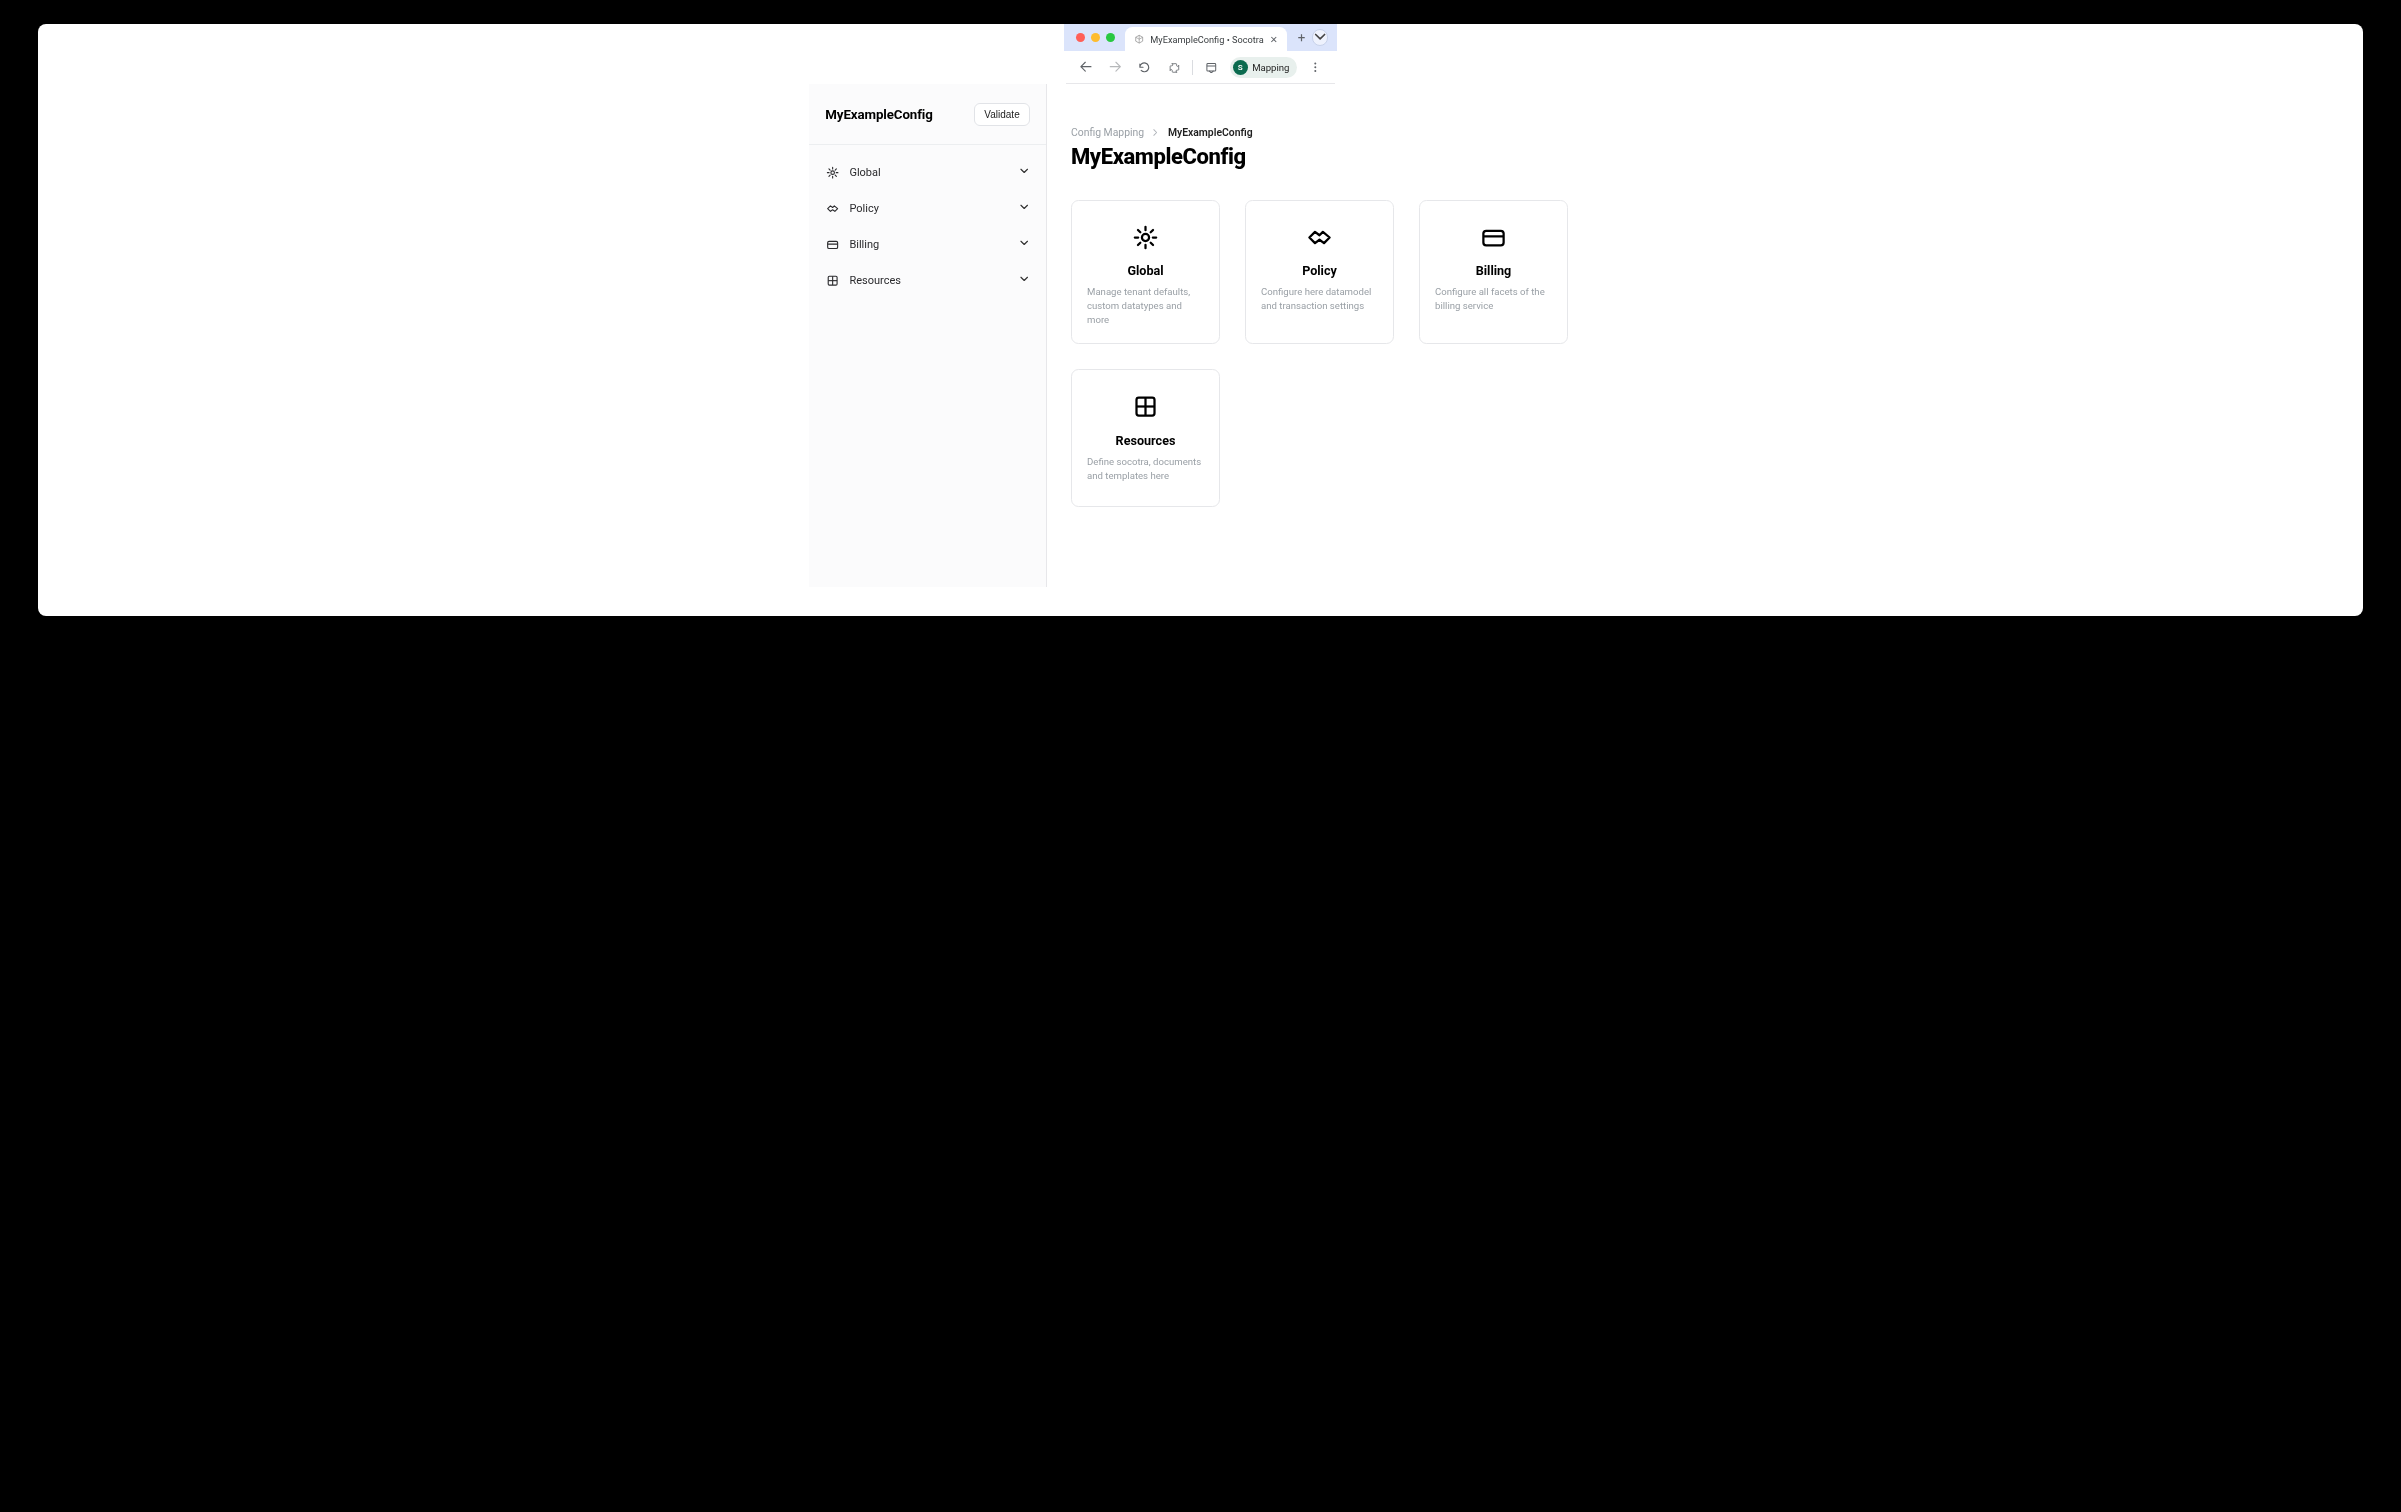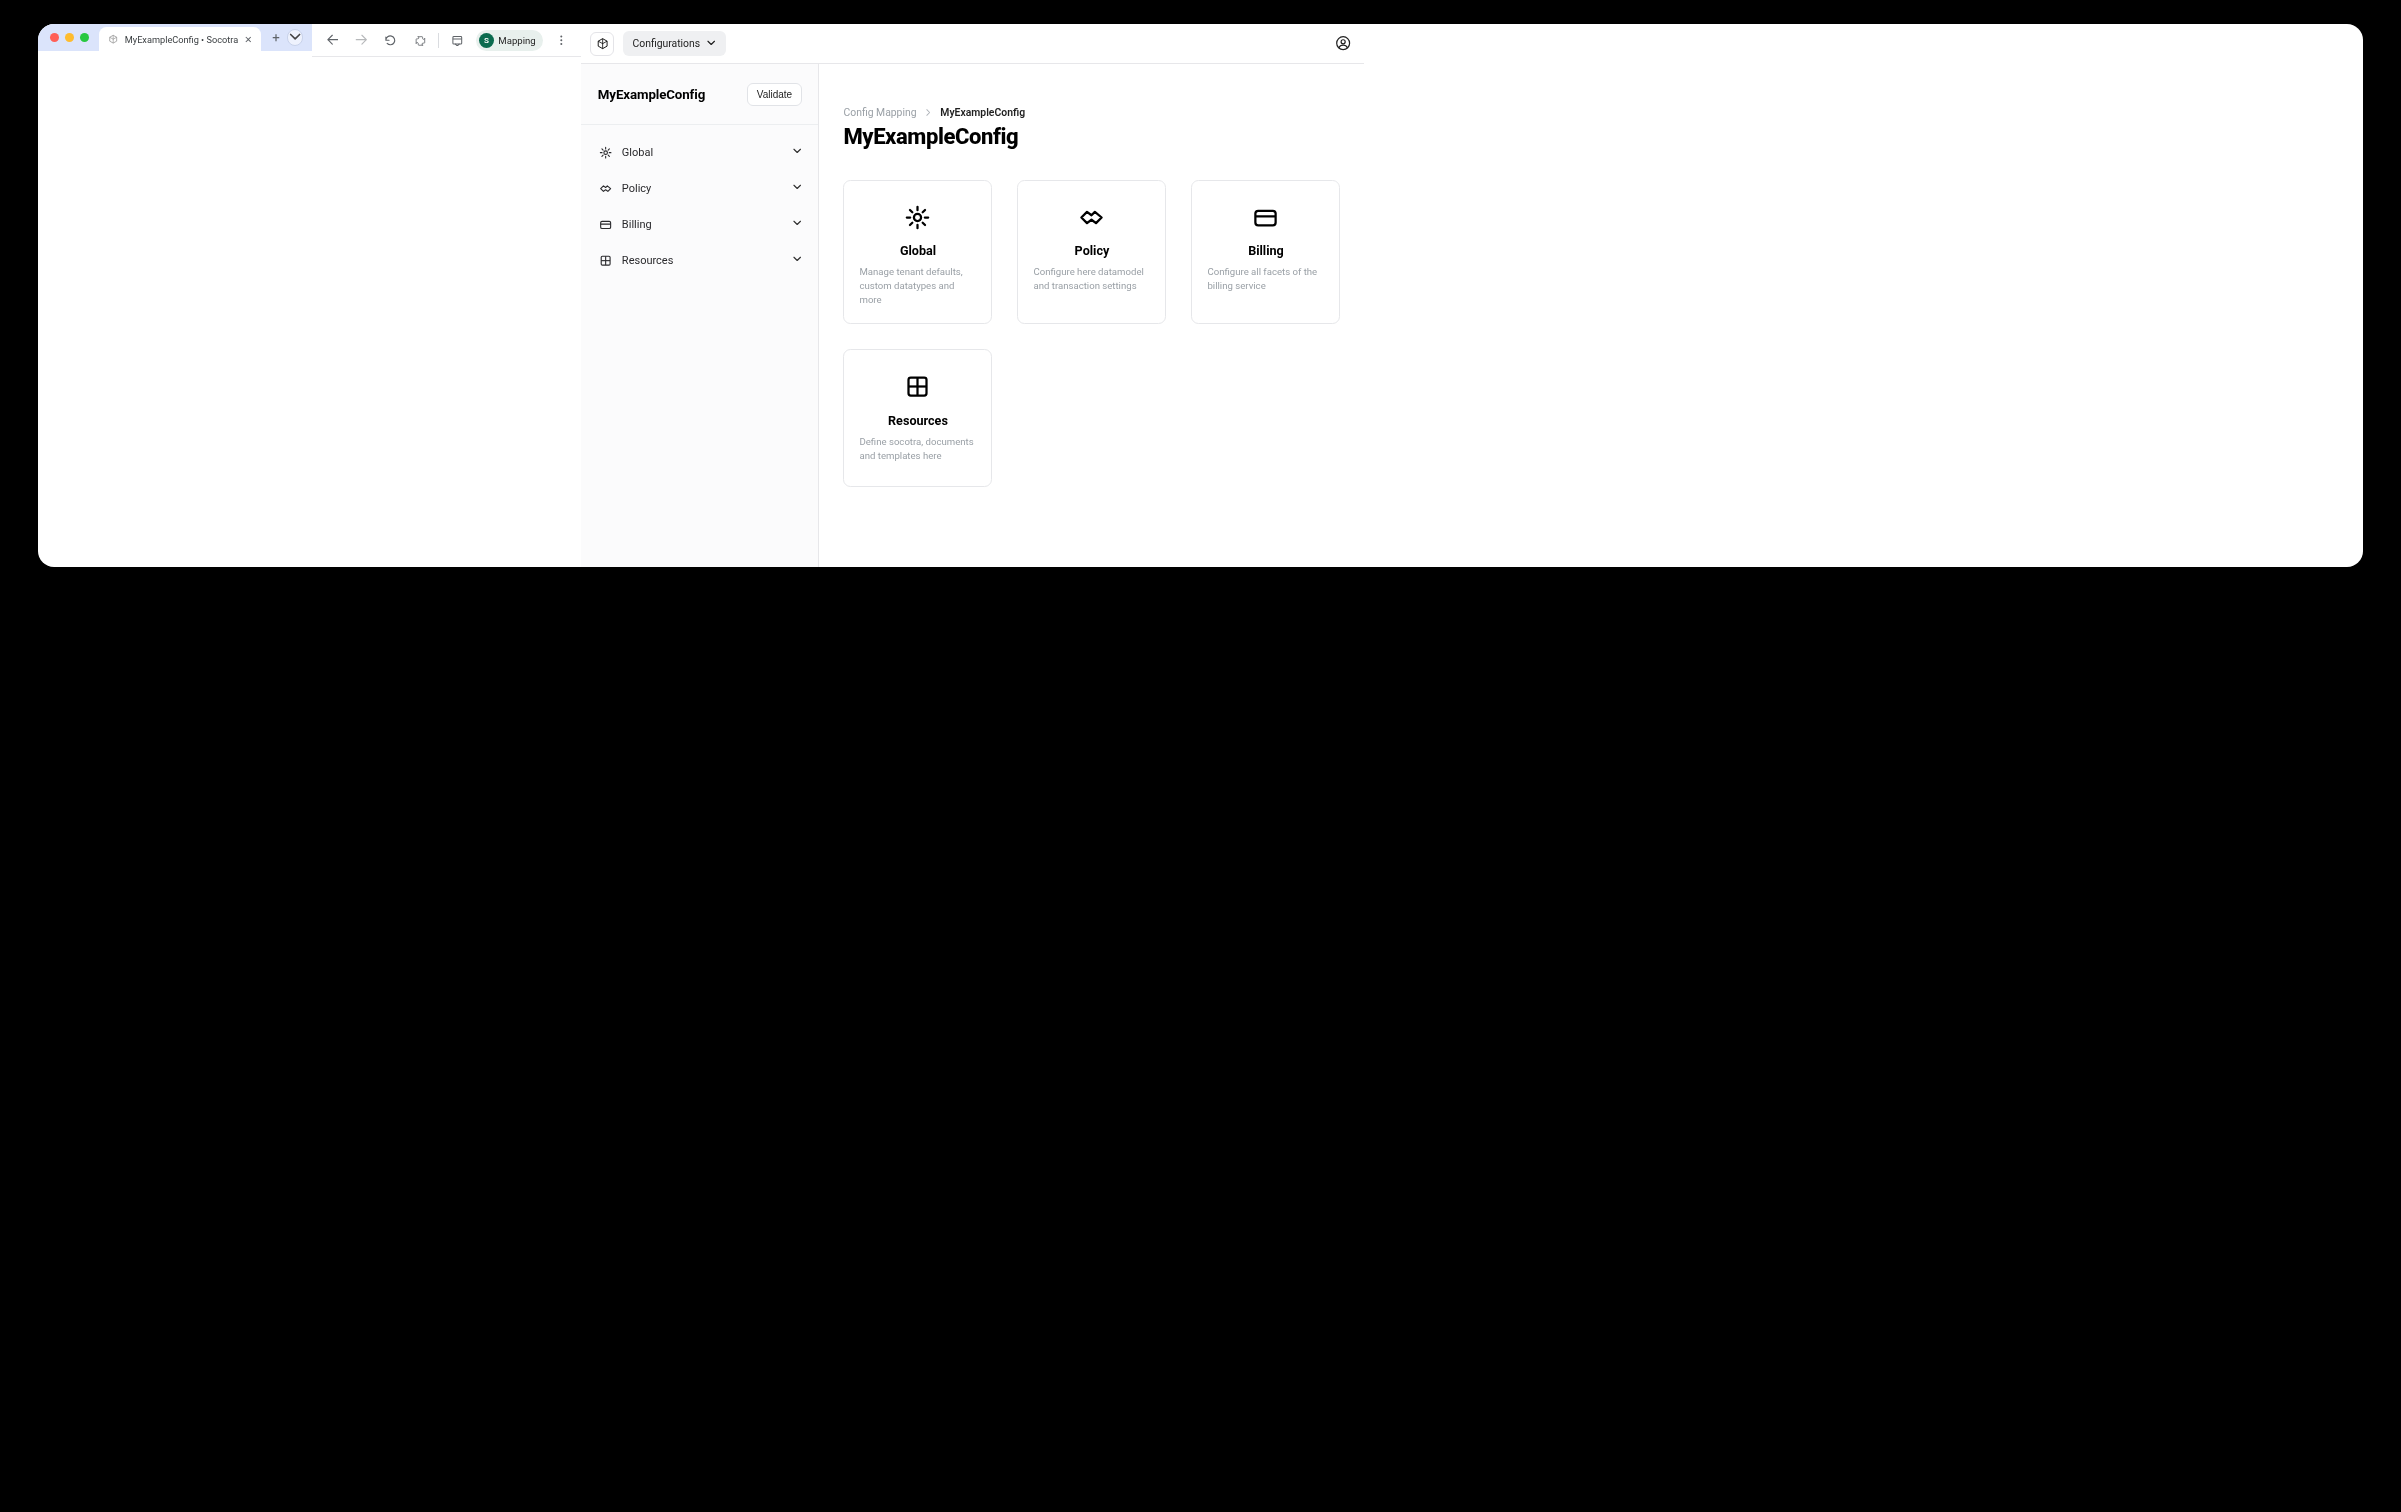"MyExampleConfig • Socotra" .browser { align-items: none -> center; border-radius: 16px -> 8px; flex-direction: row -> column }
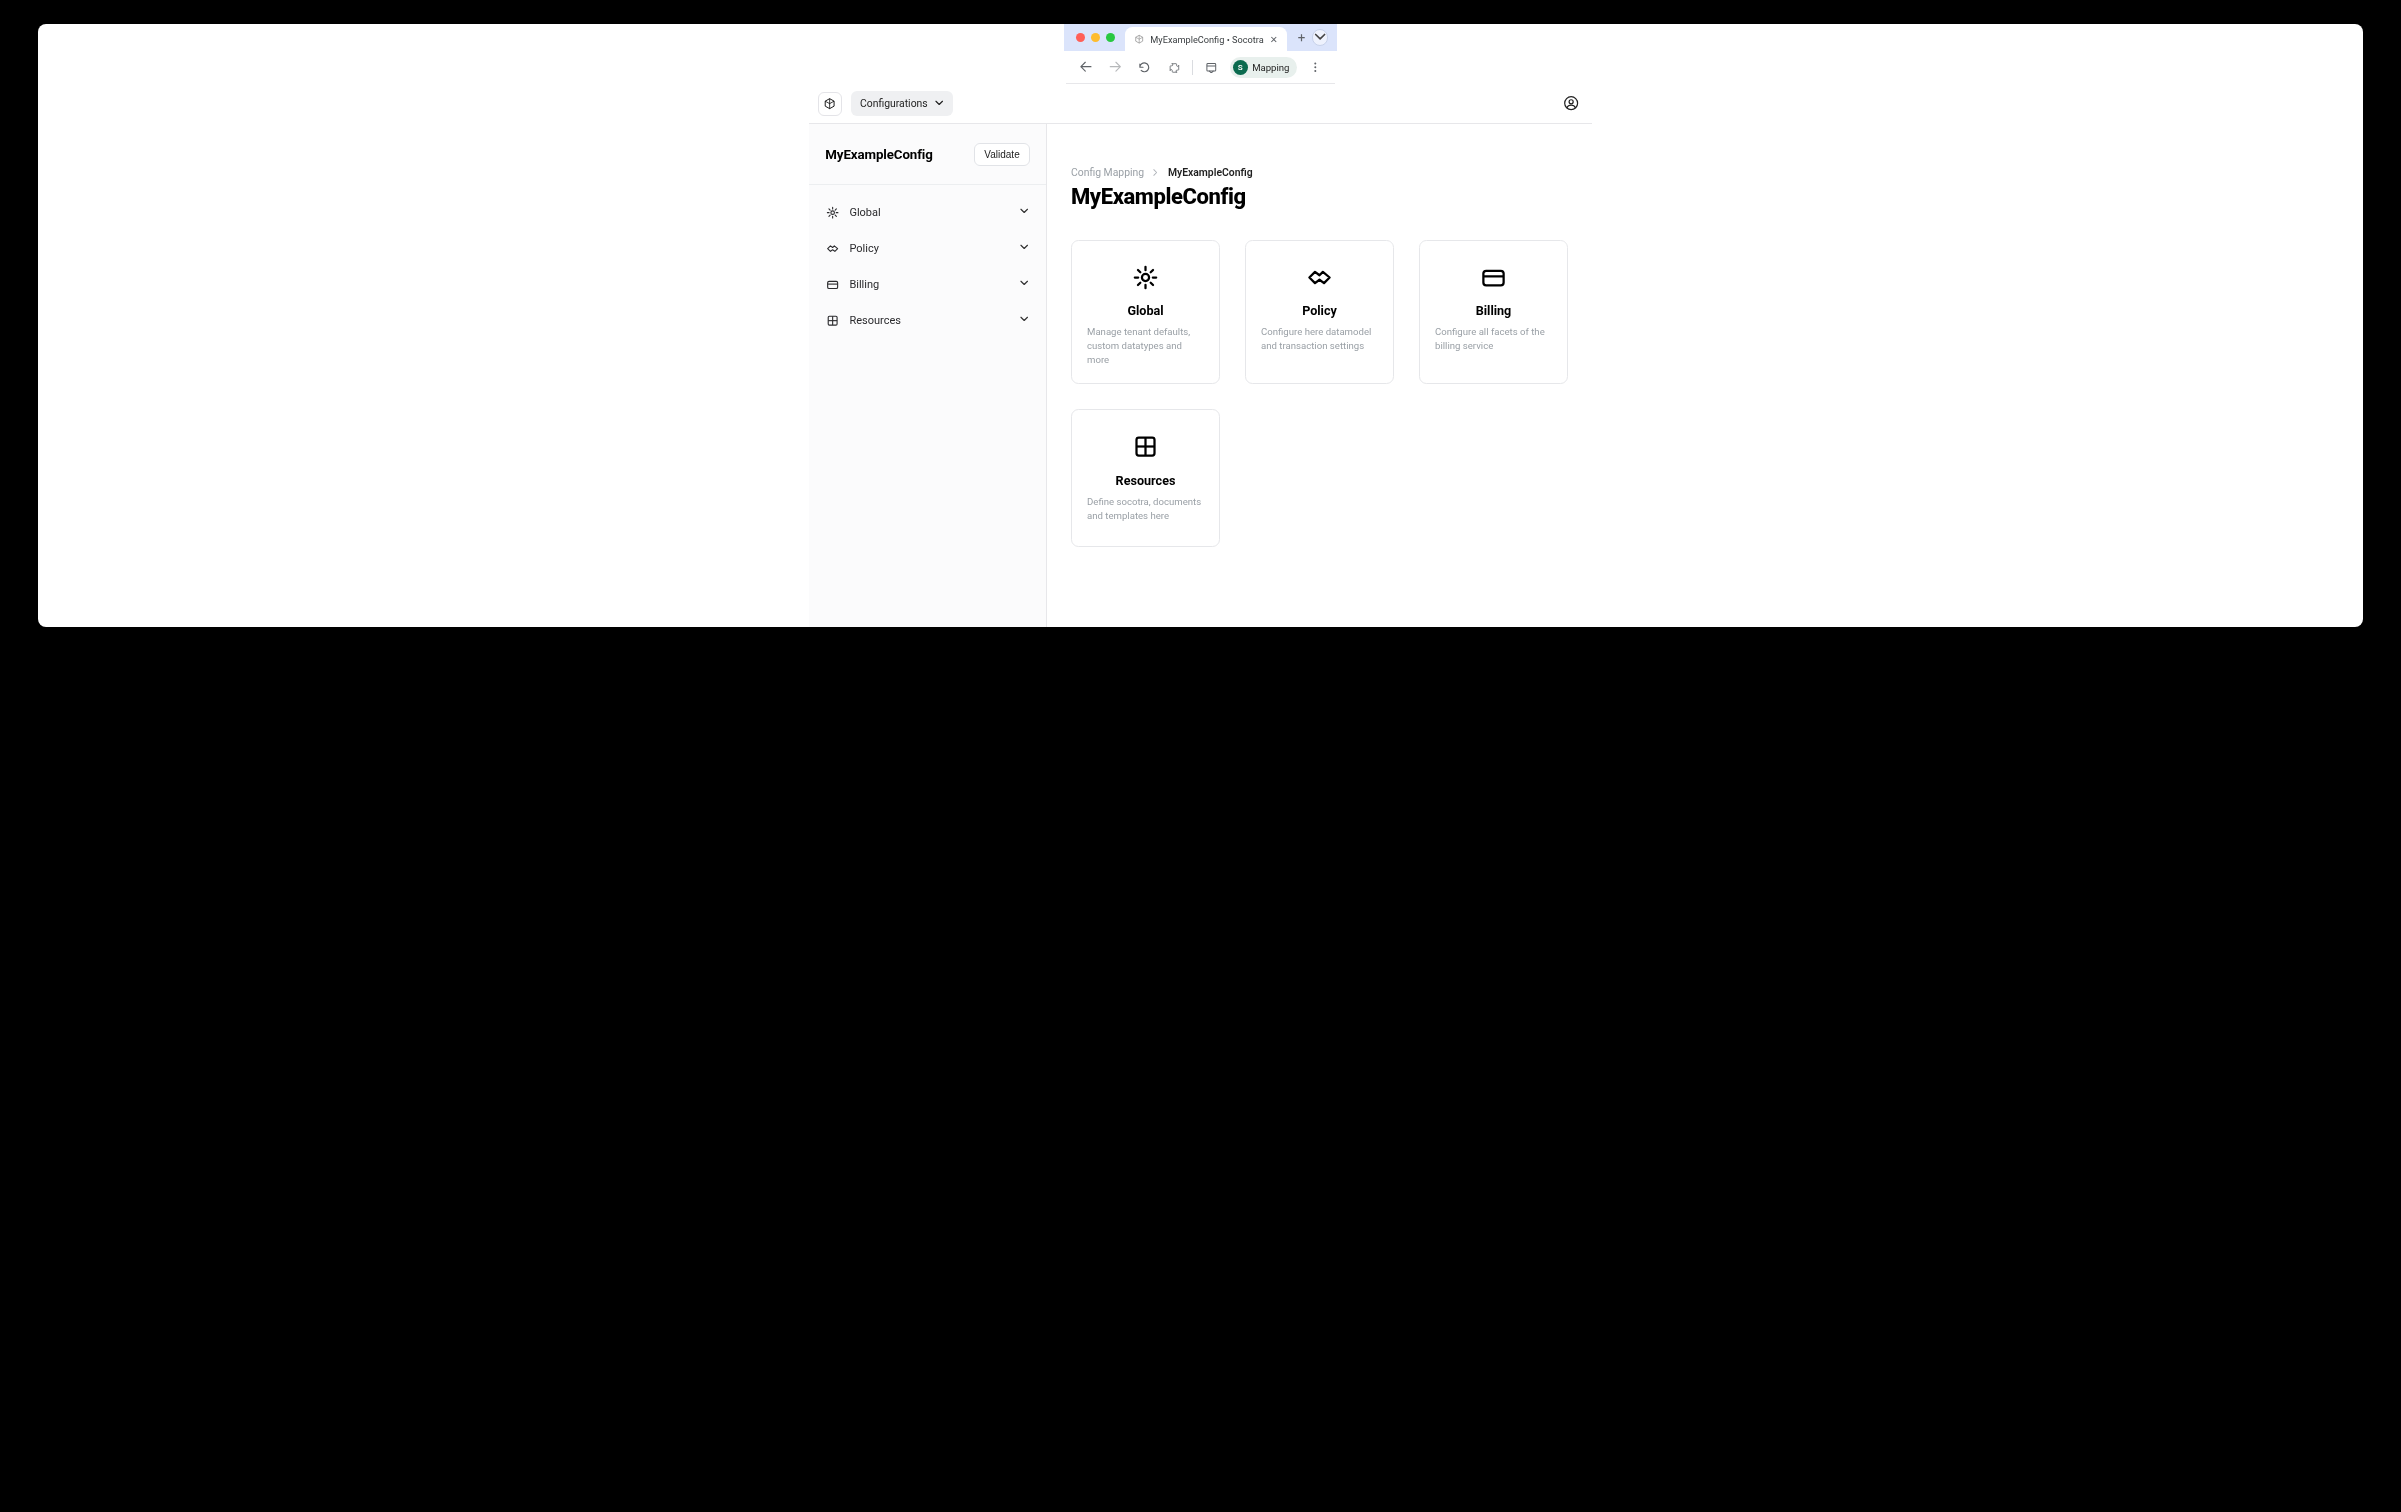"Configurations" div.appbar { html: <div> <div> <svg> <use></use> </svg> </div> <div> <span>Configurations</span> <svg> <use></use> </svg> </div> <div></div> <div> <svg> <use></use> </svg> </div> </div> -> none }
